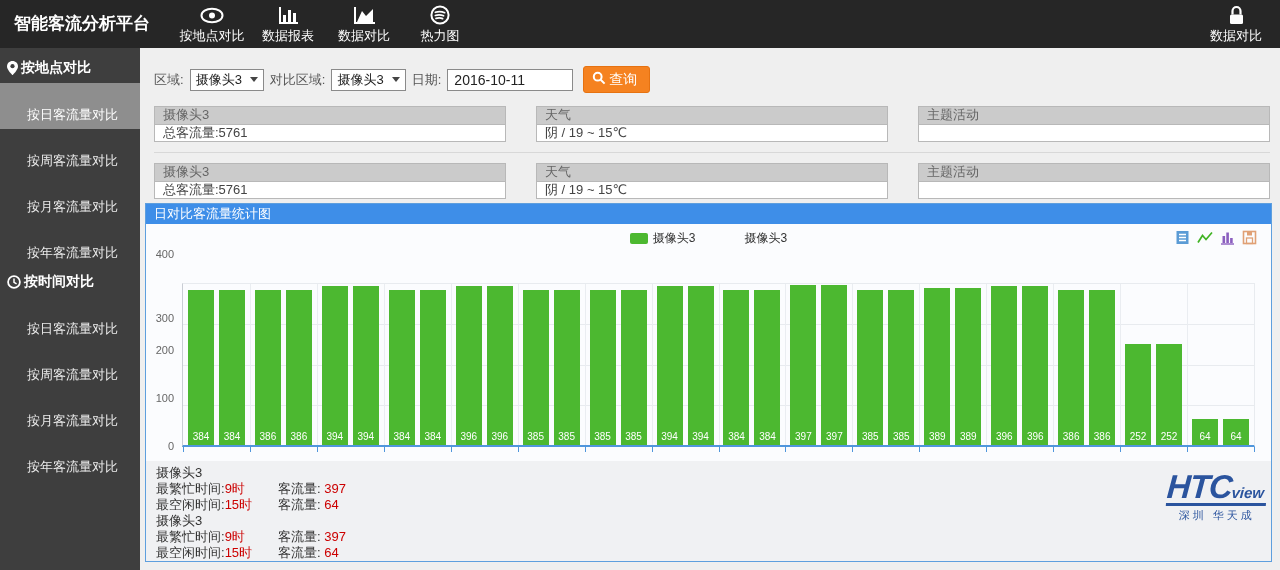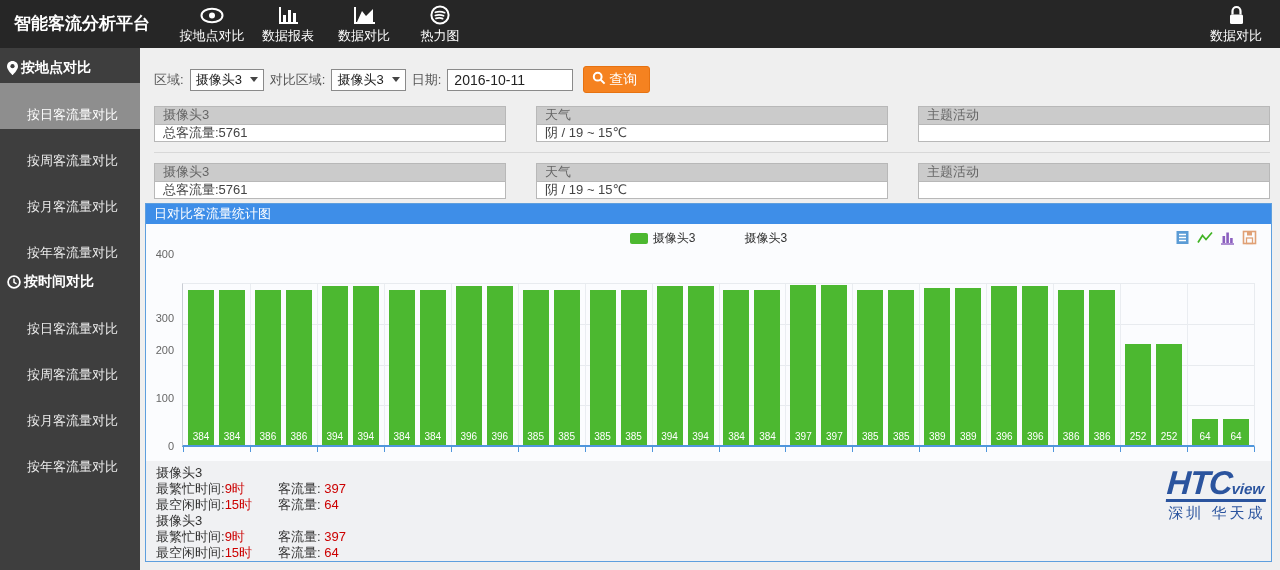"深圳 华天成" .logo-sub { font-size: 15px -> 11px }
